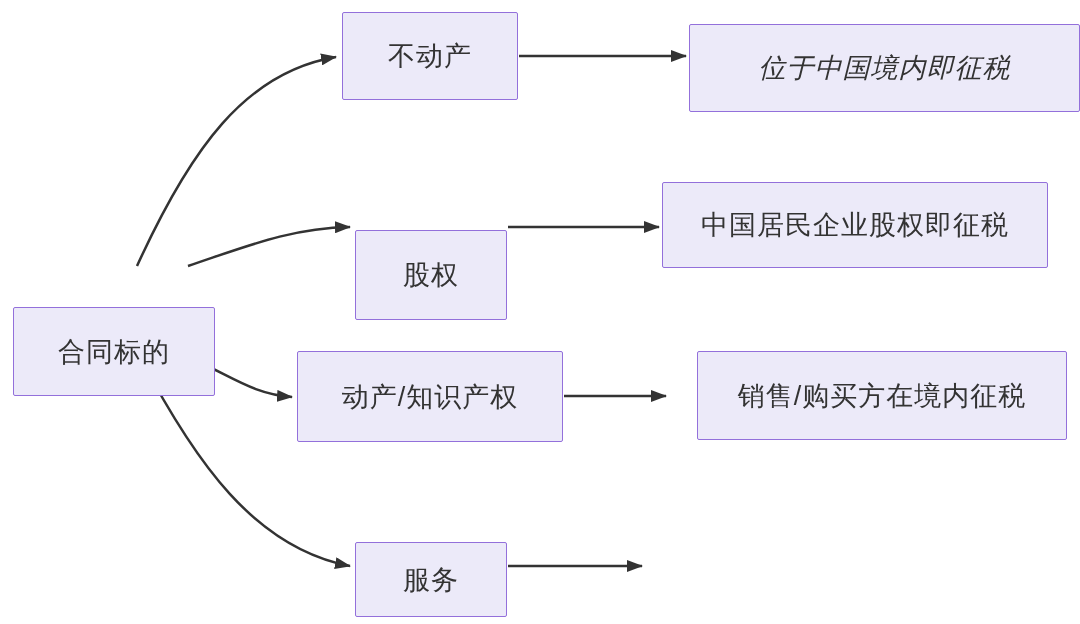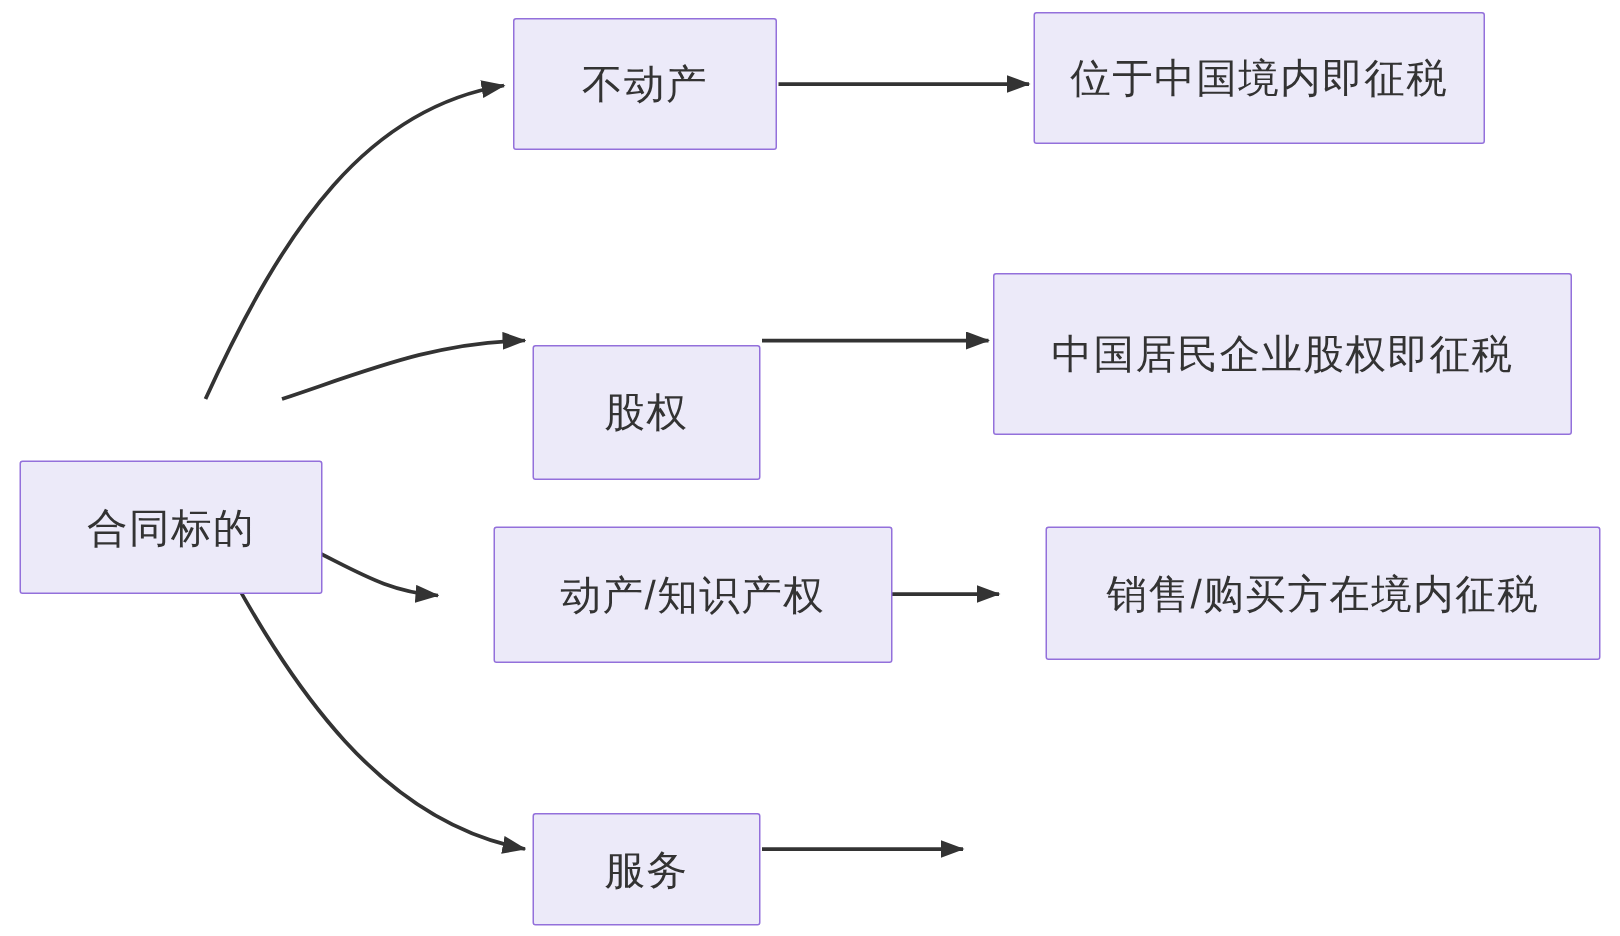"位于中国境内即征税" div.node { font-style: none -> italic; top: 8px -> 24px; width: 301px -> 391px }
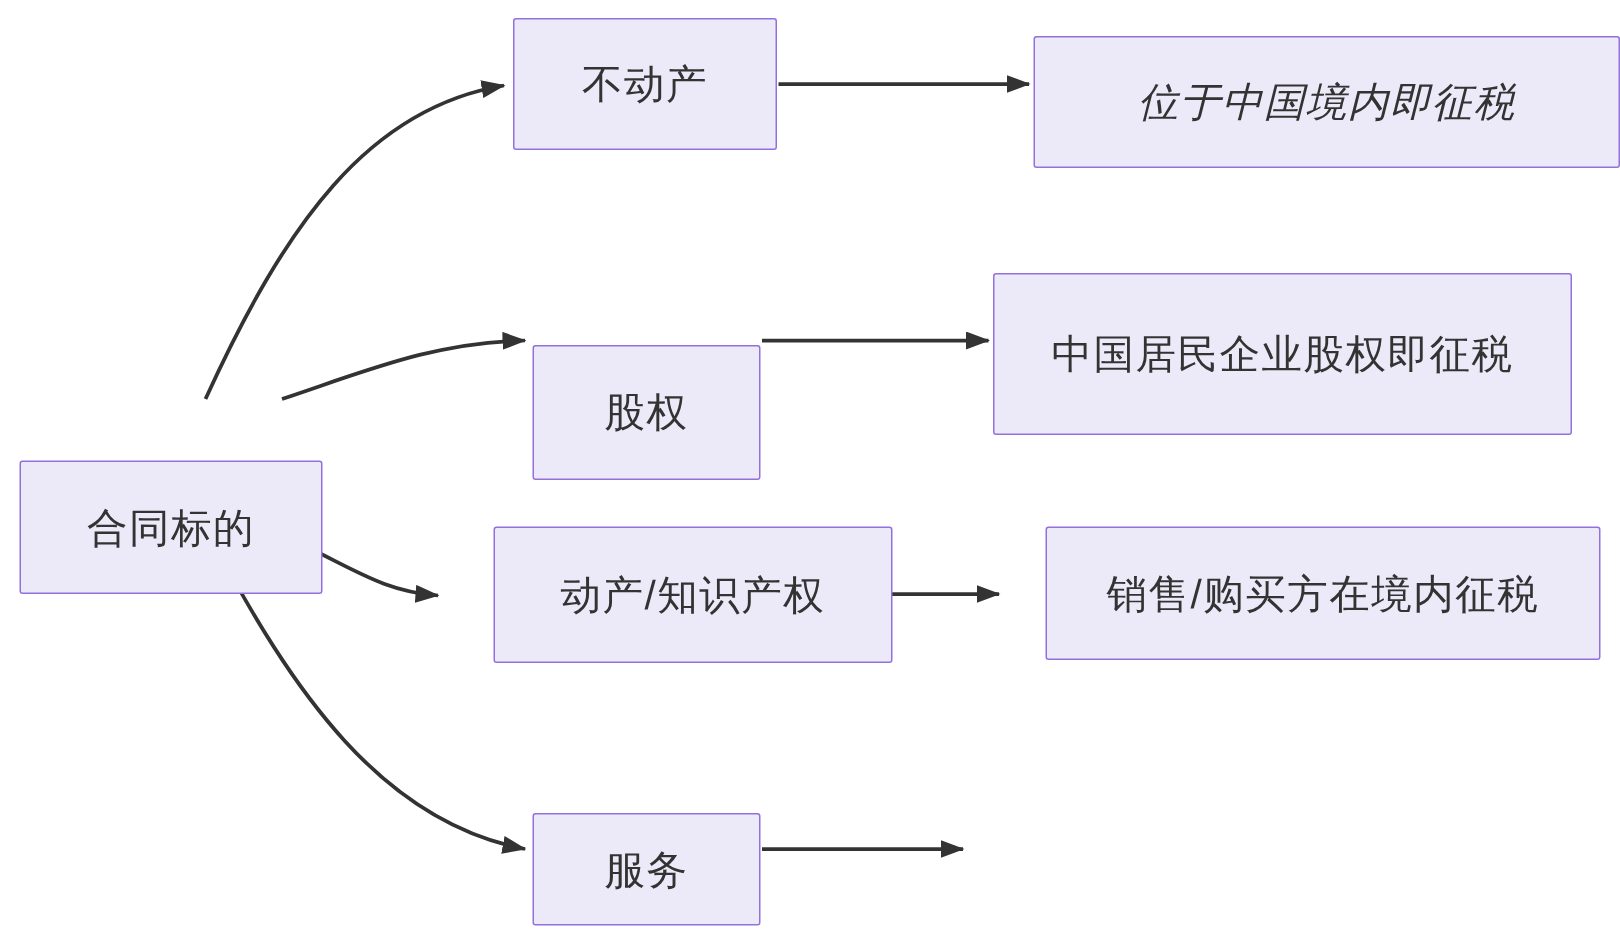"中国居民企业股权即征税" div.node { height: 108px -> 86px }
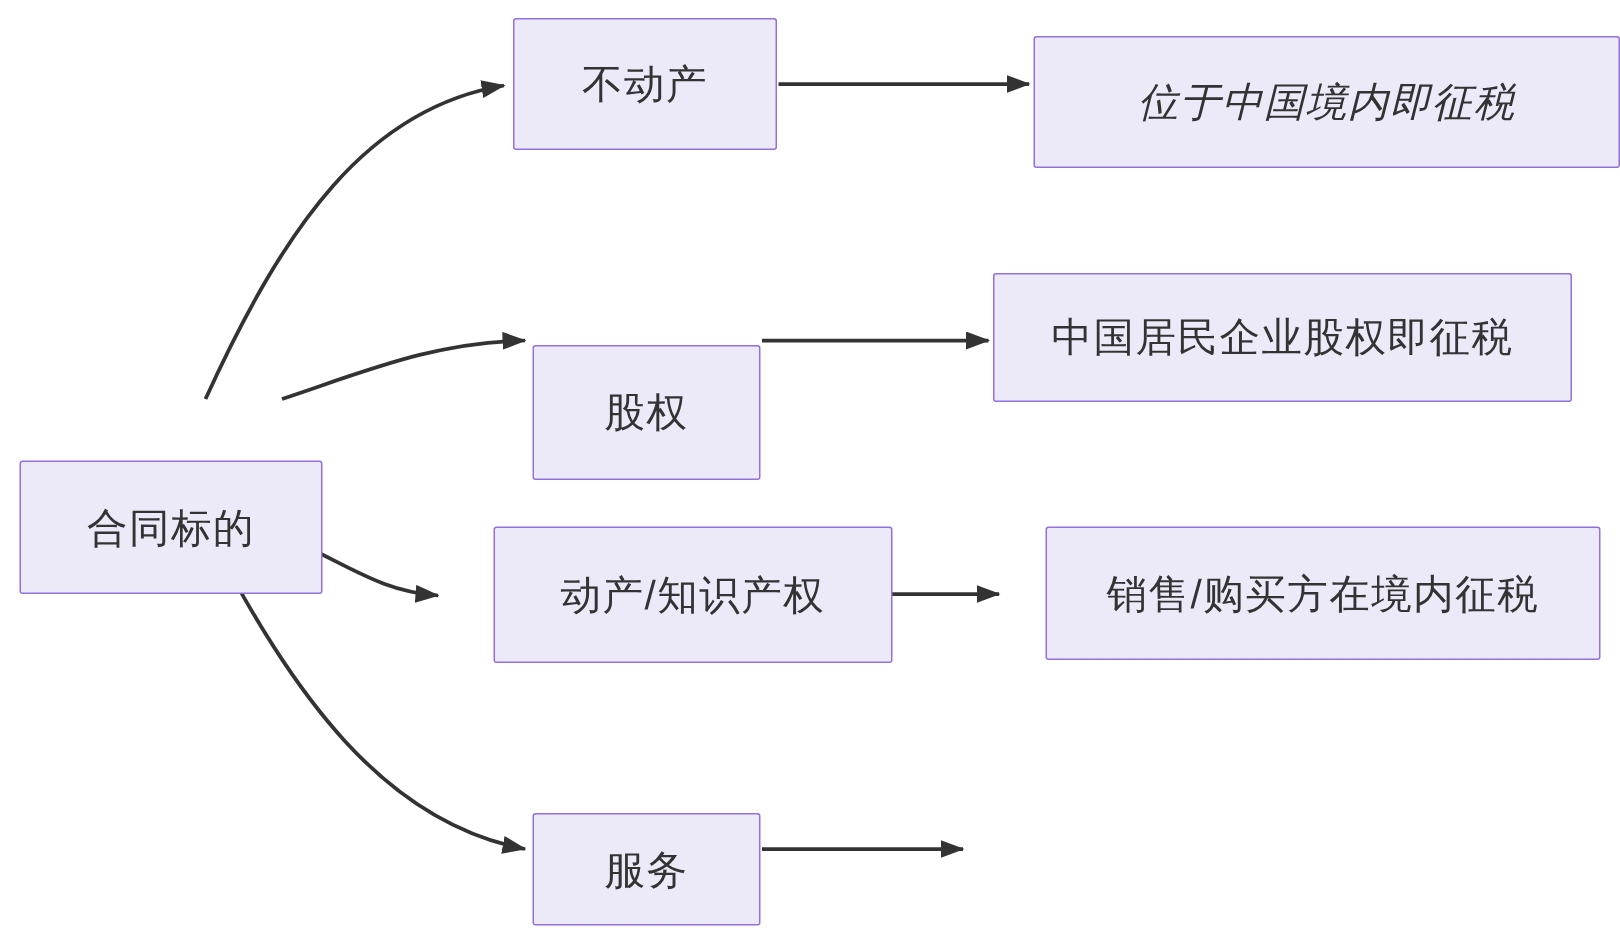"动产/知识产权" div.node { margin-left: 32px -> none }
